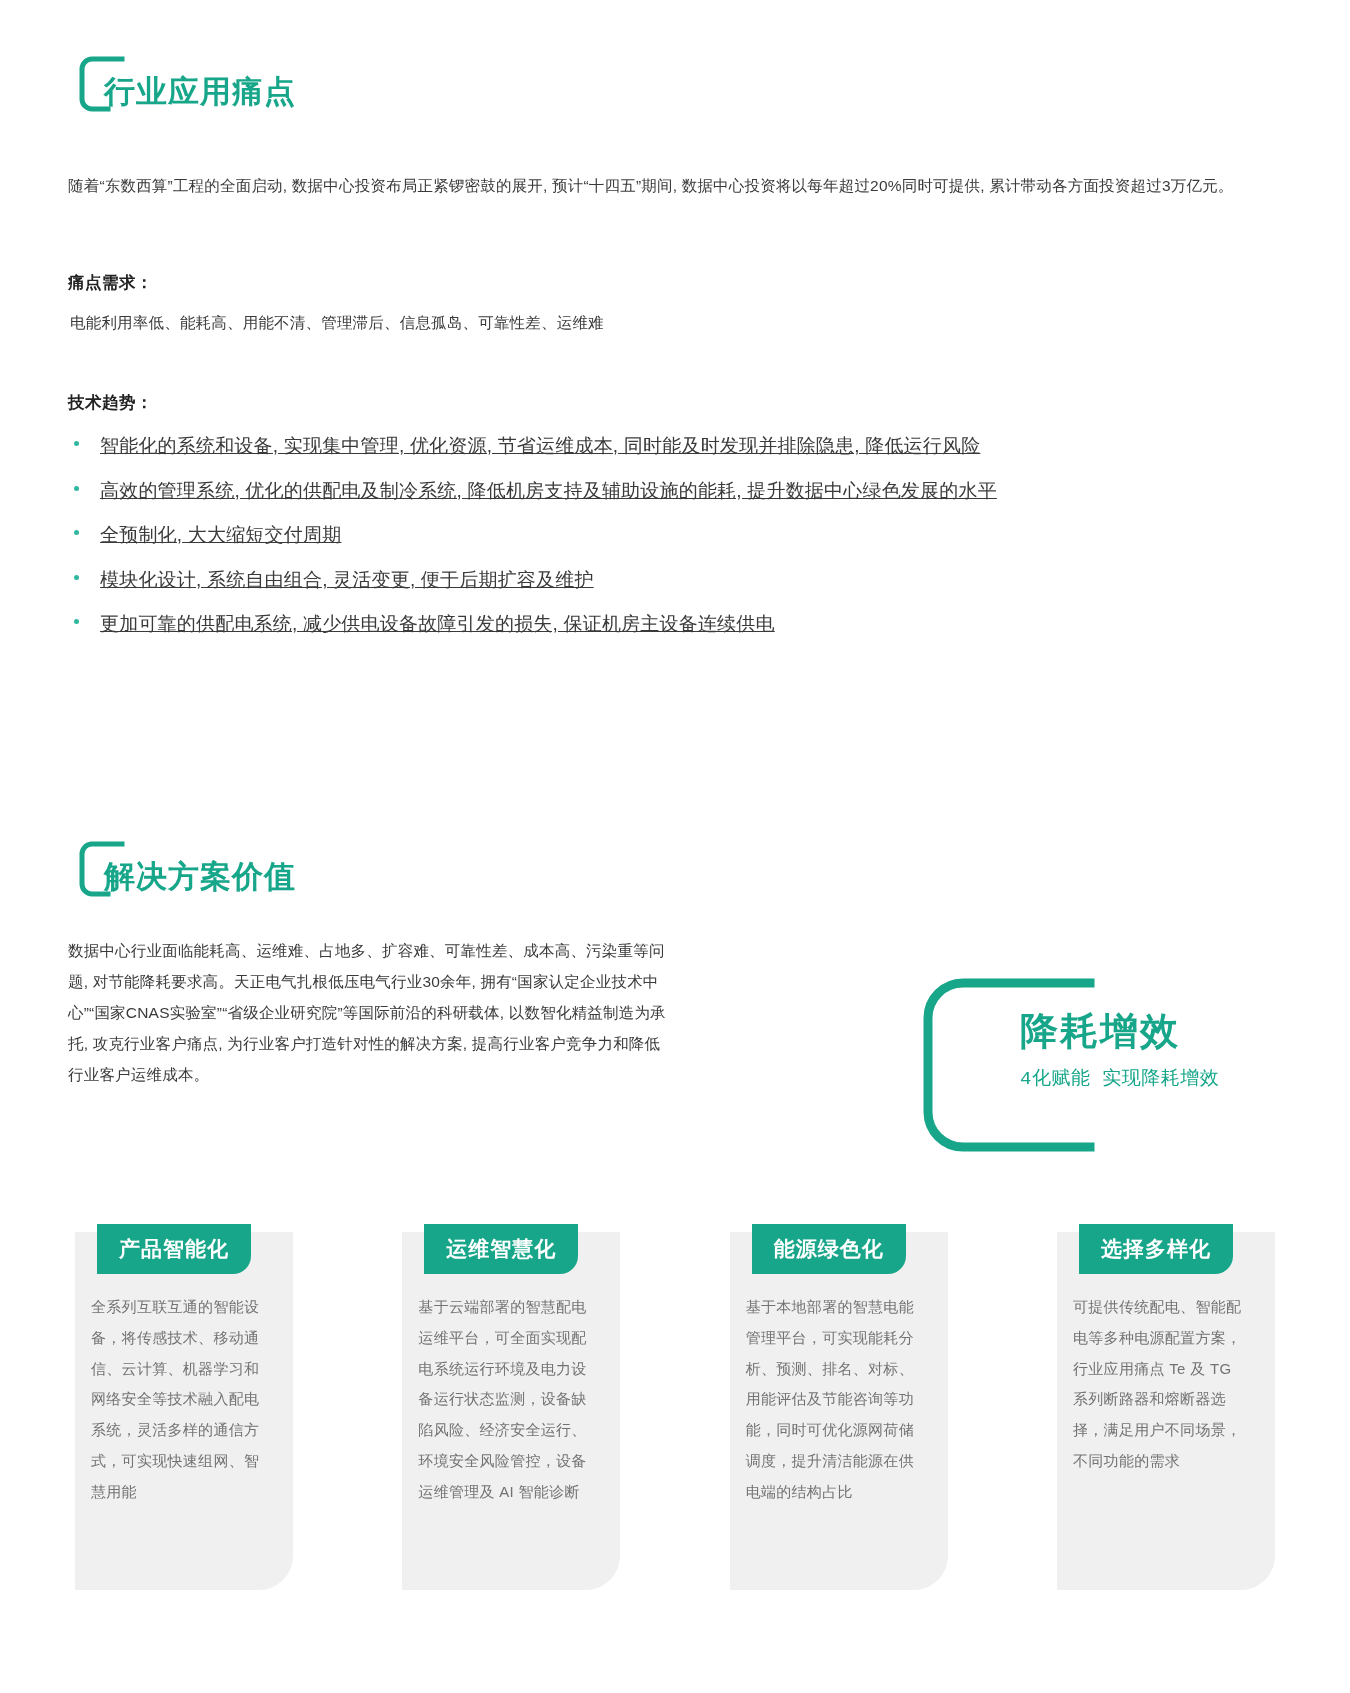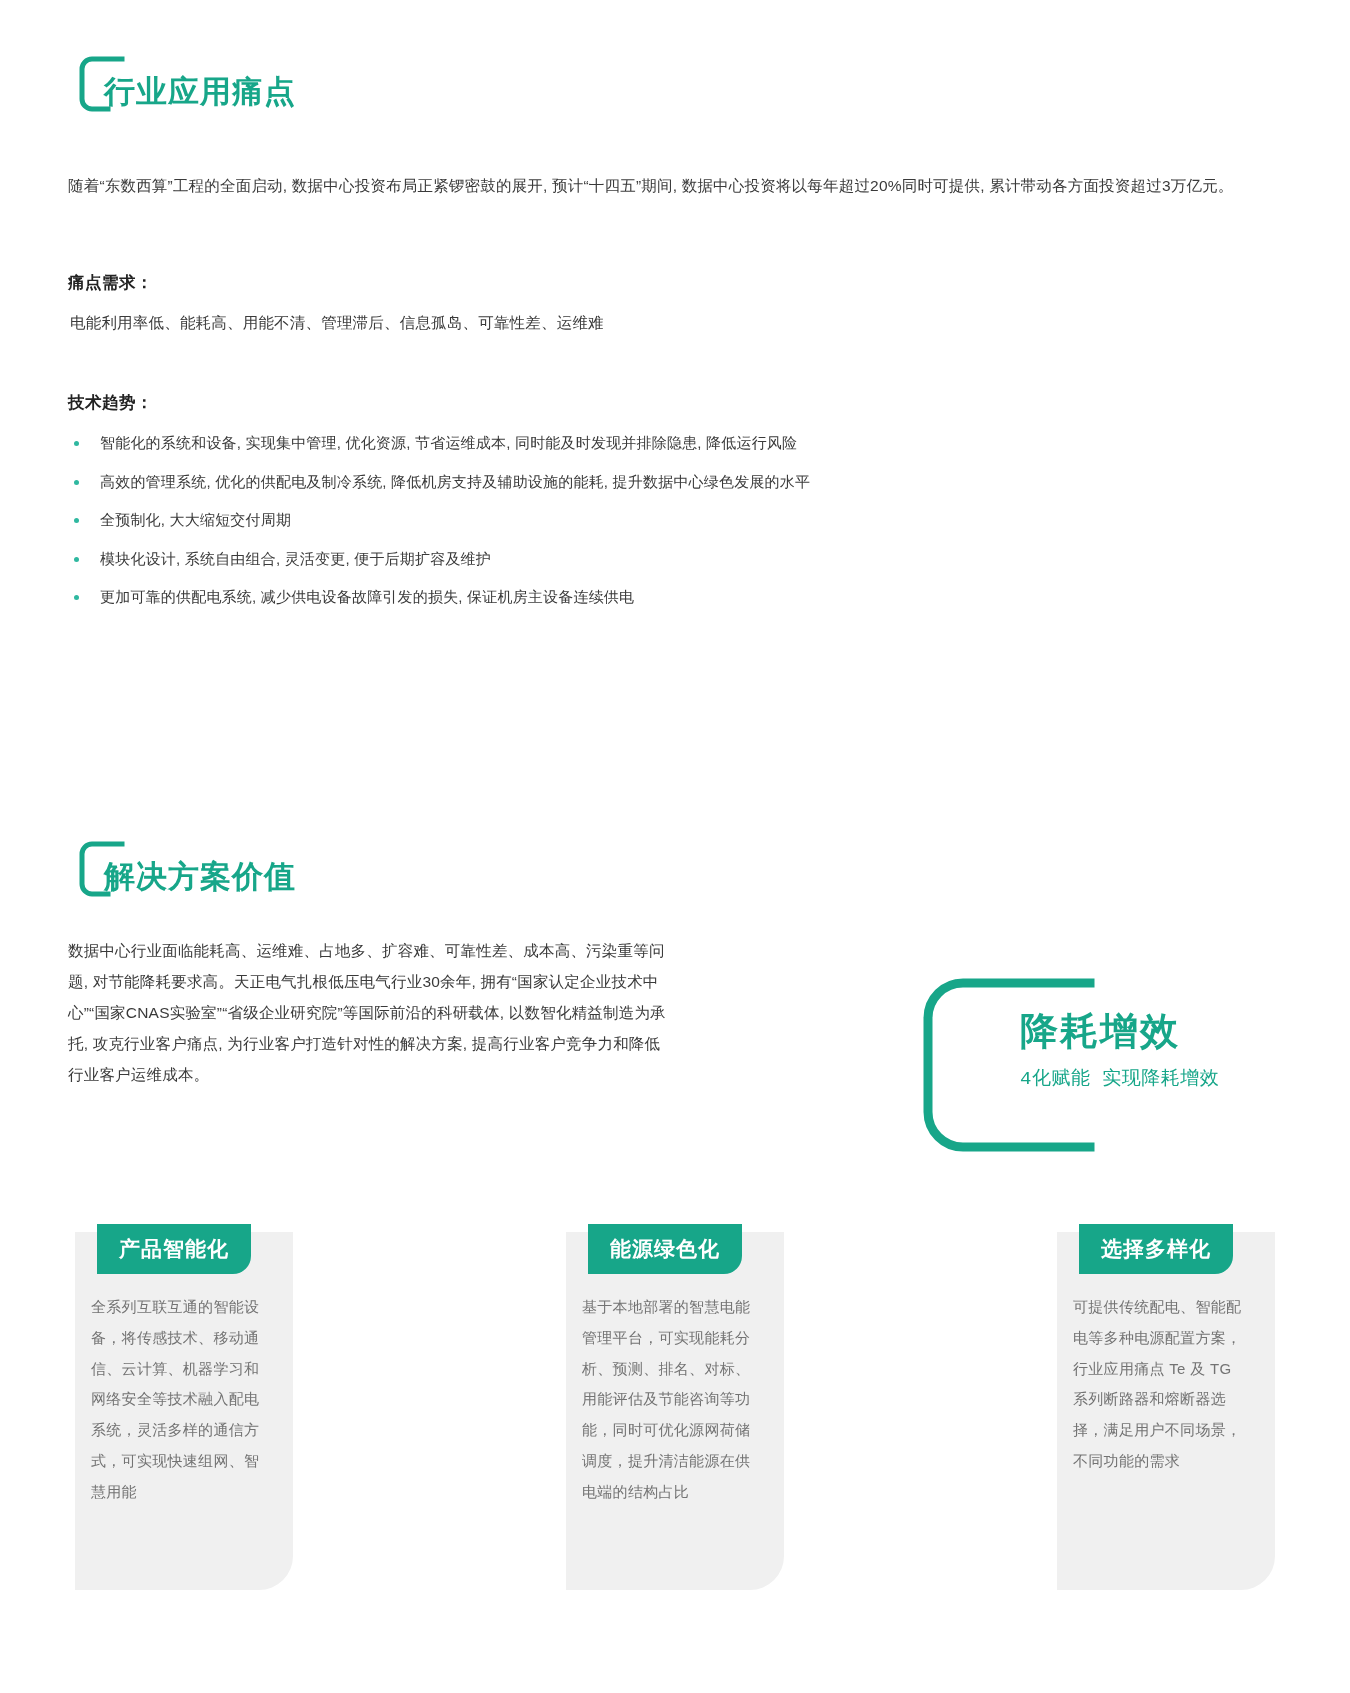"智能化的系统和设备, 实现集中管理, 优化资源, 节省运维成本," ul.trend li { font-size: 15px -> 19px; text-decoration: none -> underline }
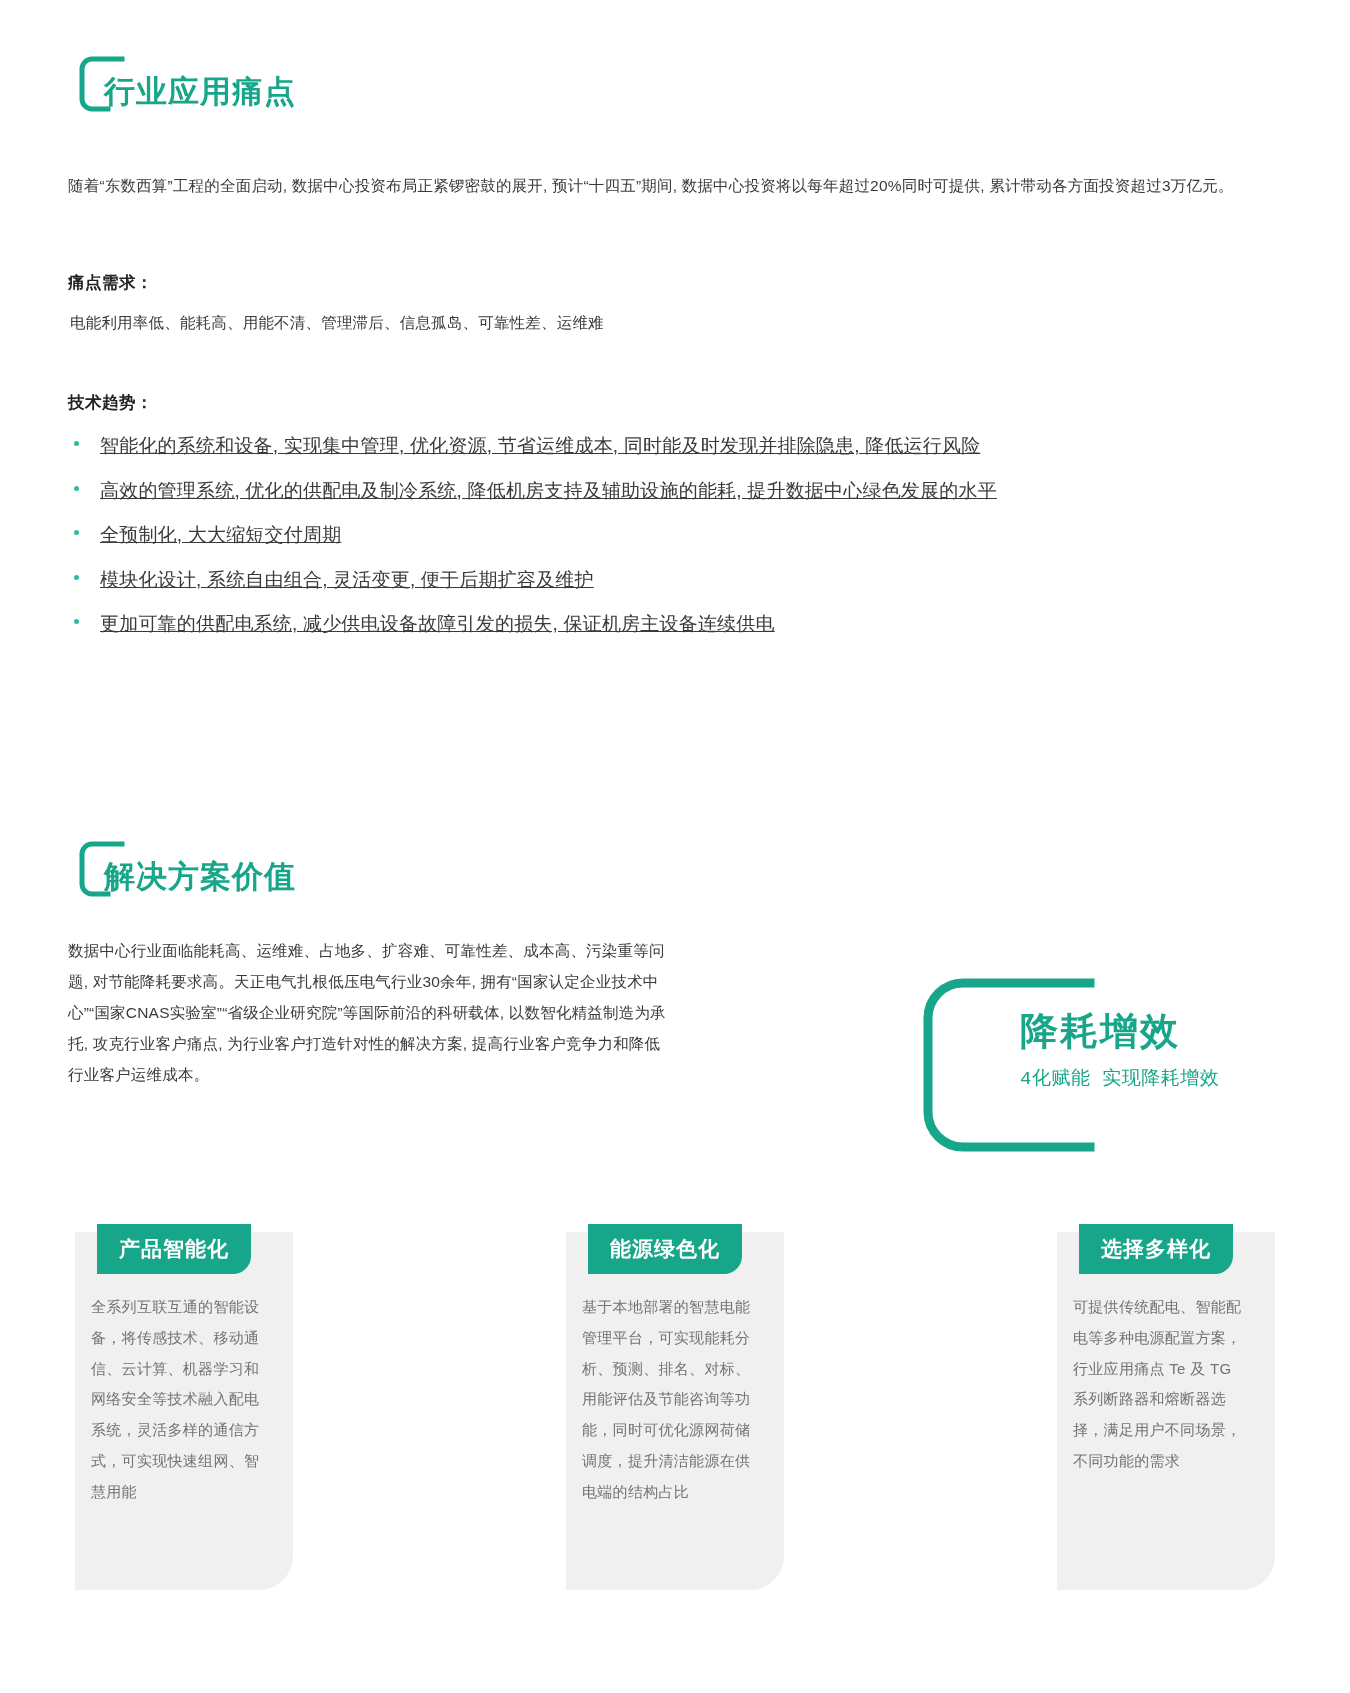"运维智慧化" div.card { html: none -> <div> <div>运维智慧化</div> <div>基于云端部署的智慧配电运维平台，可全面实现配电系统运行环境及电力设备运行状态监测，设备缺陷风险、经济安全运行、环境安全风险管控，设备运维管理及 AI 智能诊断</div> </div> }
